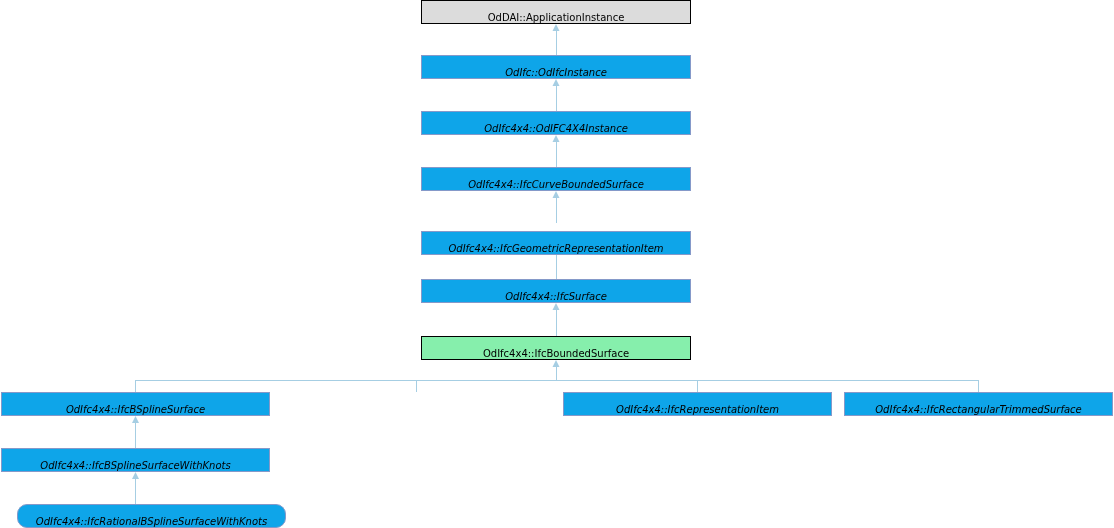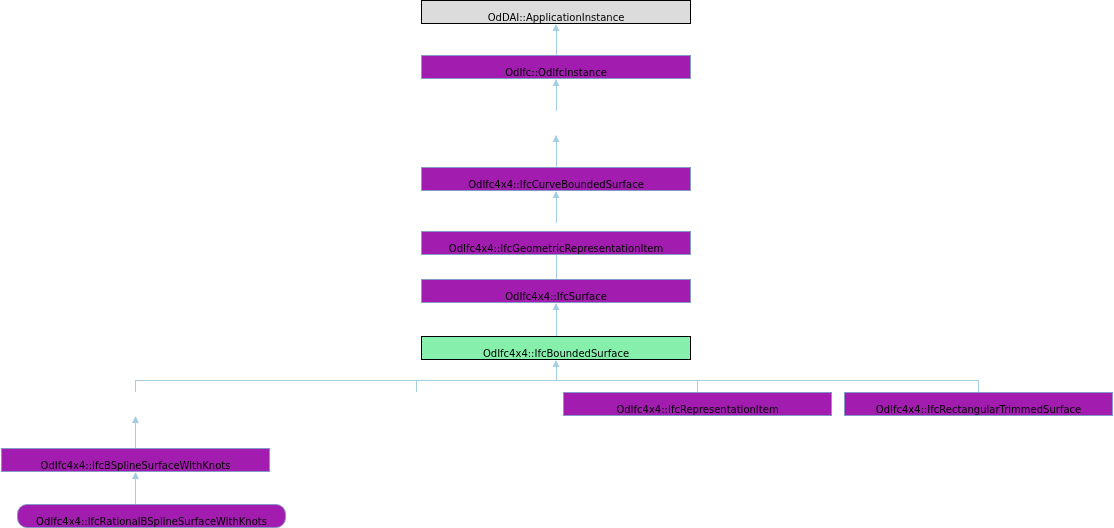"OdIfc::OdIfcInstance" .node.normal { background: #a21caf -> #0ea5e9; font-style: none -> italic }
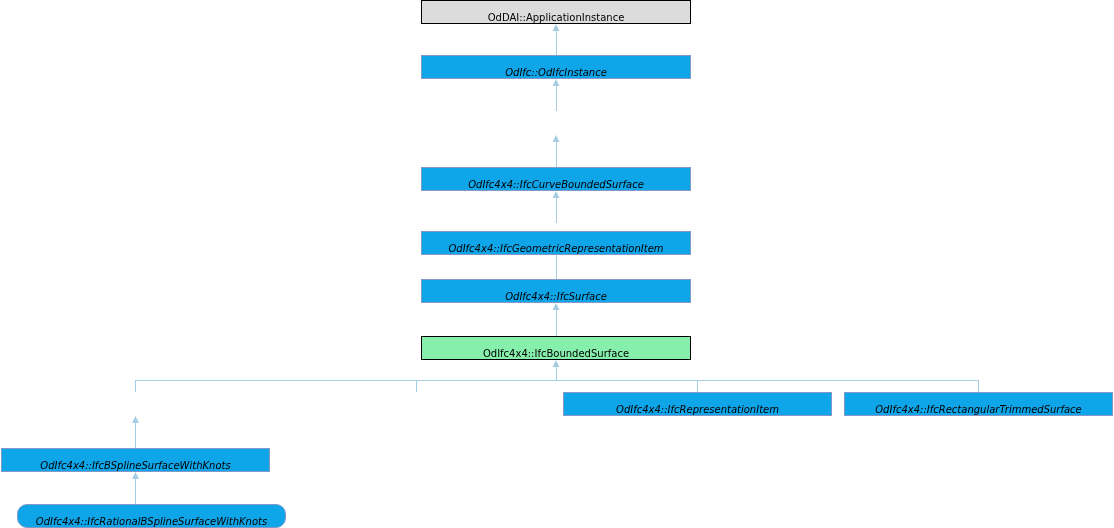"OdIfc4x4::OdIFC4X4Instance" div.node { html: none -> <div> <span>OdIfc4x4::OdIFC4X4Instance</span> </div> }
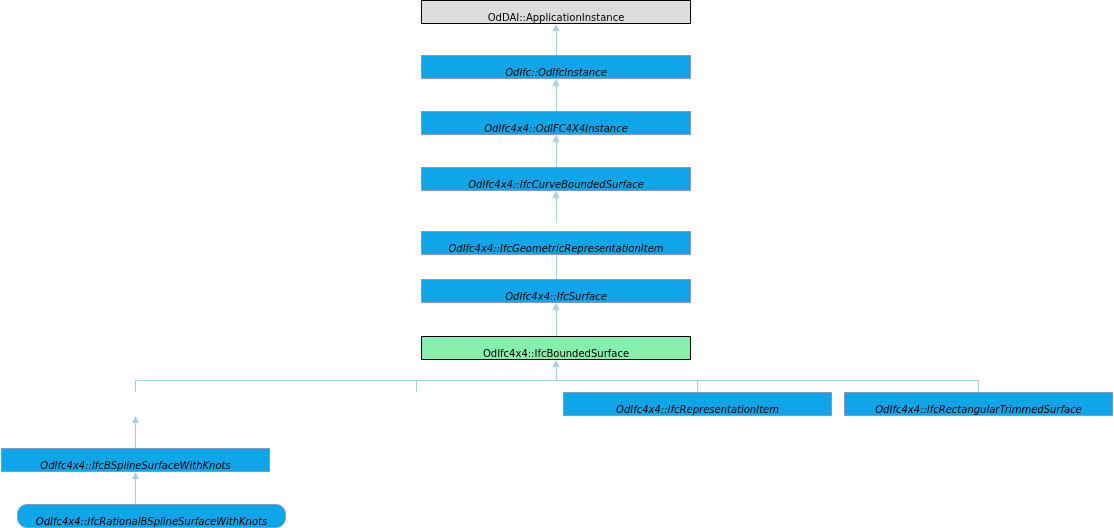"OdIfc4x4::IfcBSplineSurface" div.node { html: none -> <div> <span>OdIfc4x4::IfcBSplineSurface</span> </div> }
